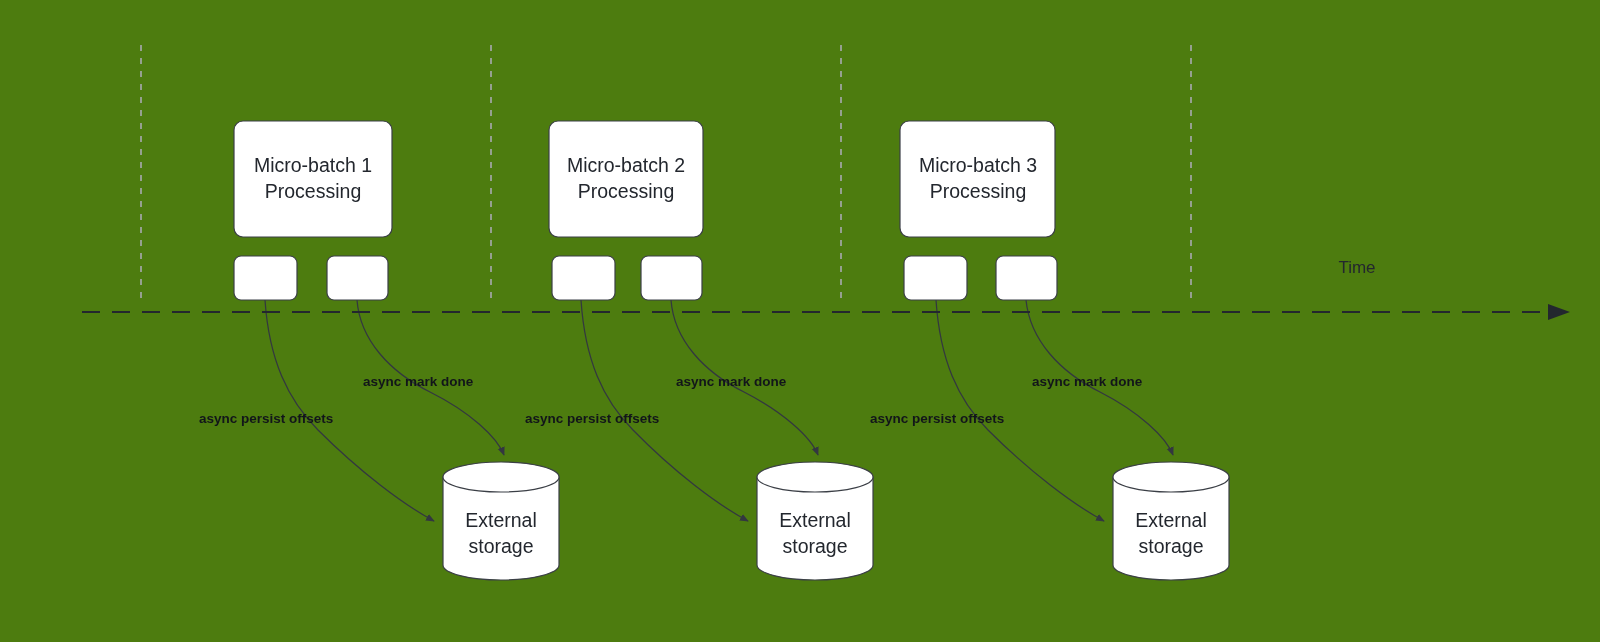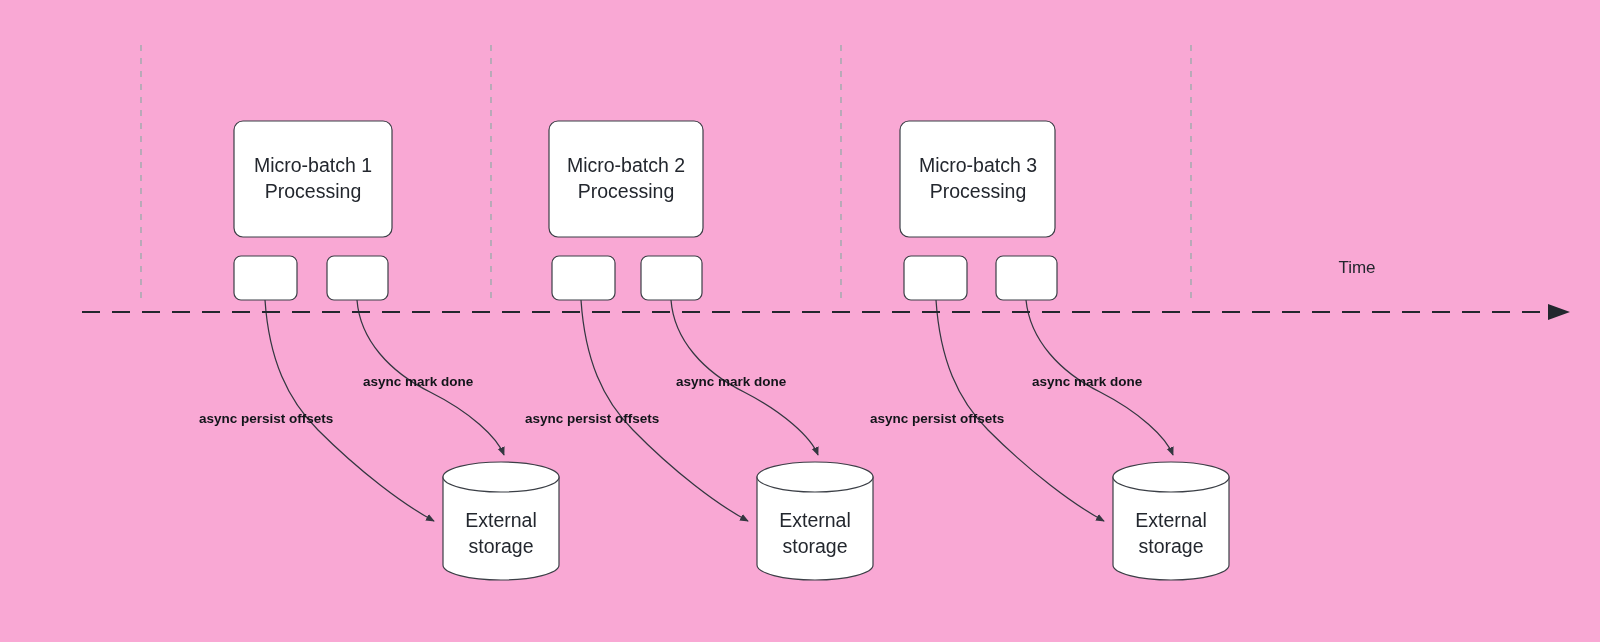"Micro-batch 1" #diagram-root { background: #f9a8d4 -> #4d7c0f }
